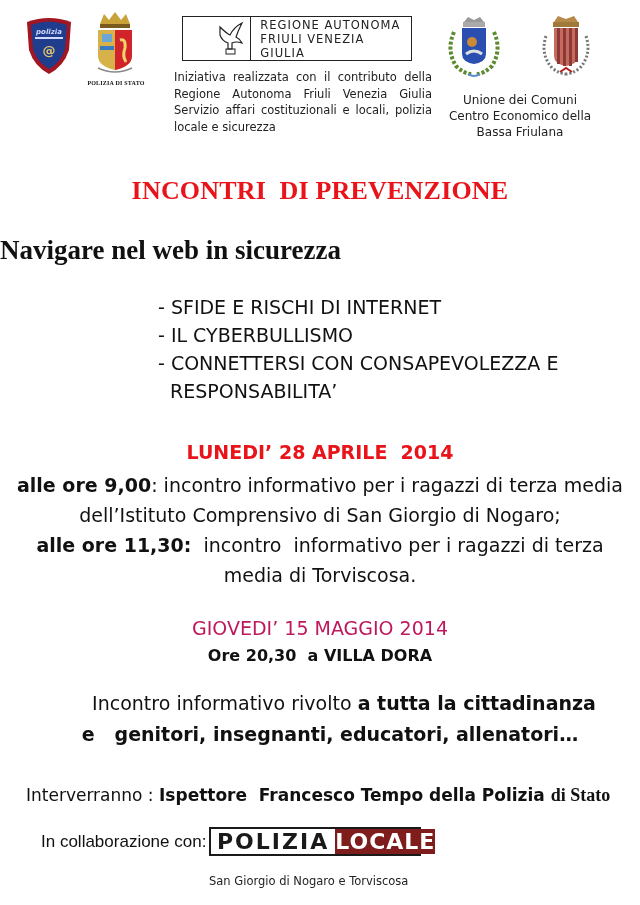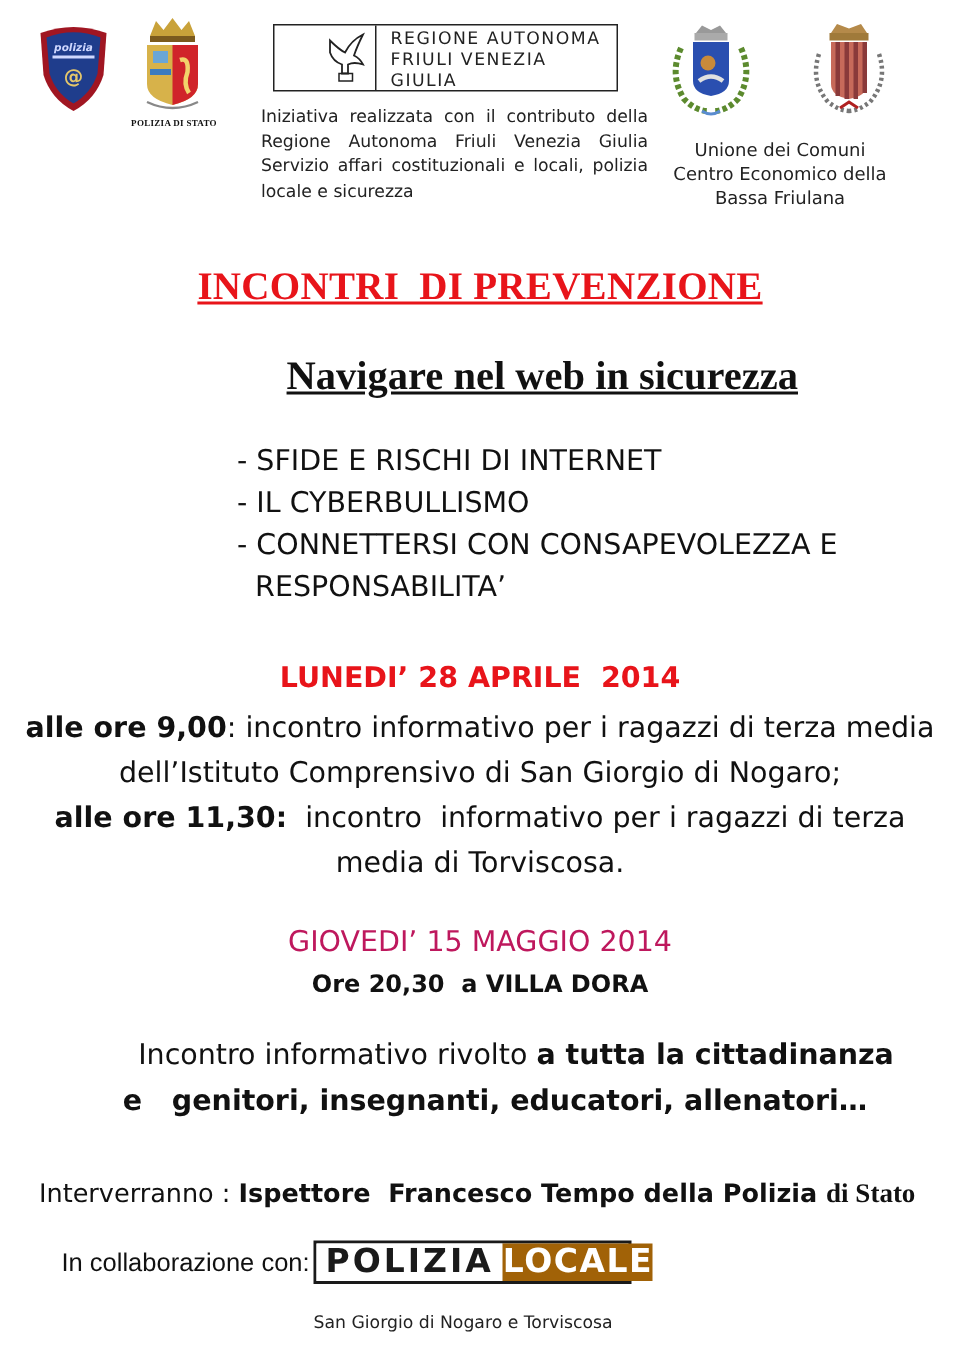"INCONTRI DI PREVENZIONE" .serif { text-decoration: underline -> none }
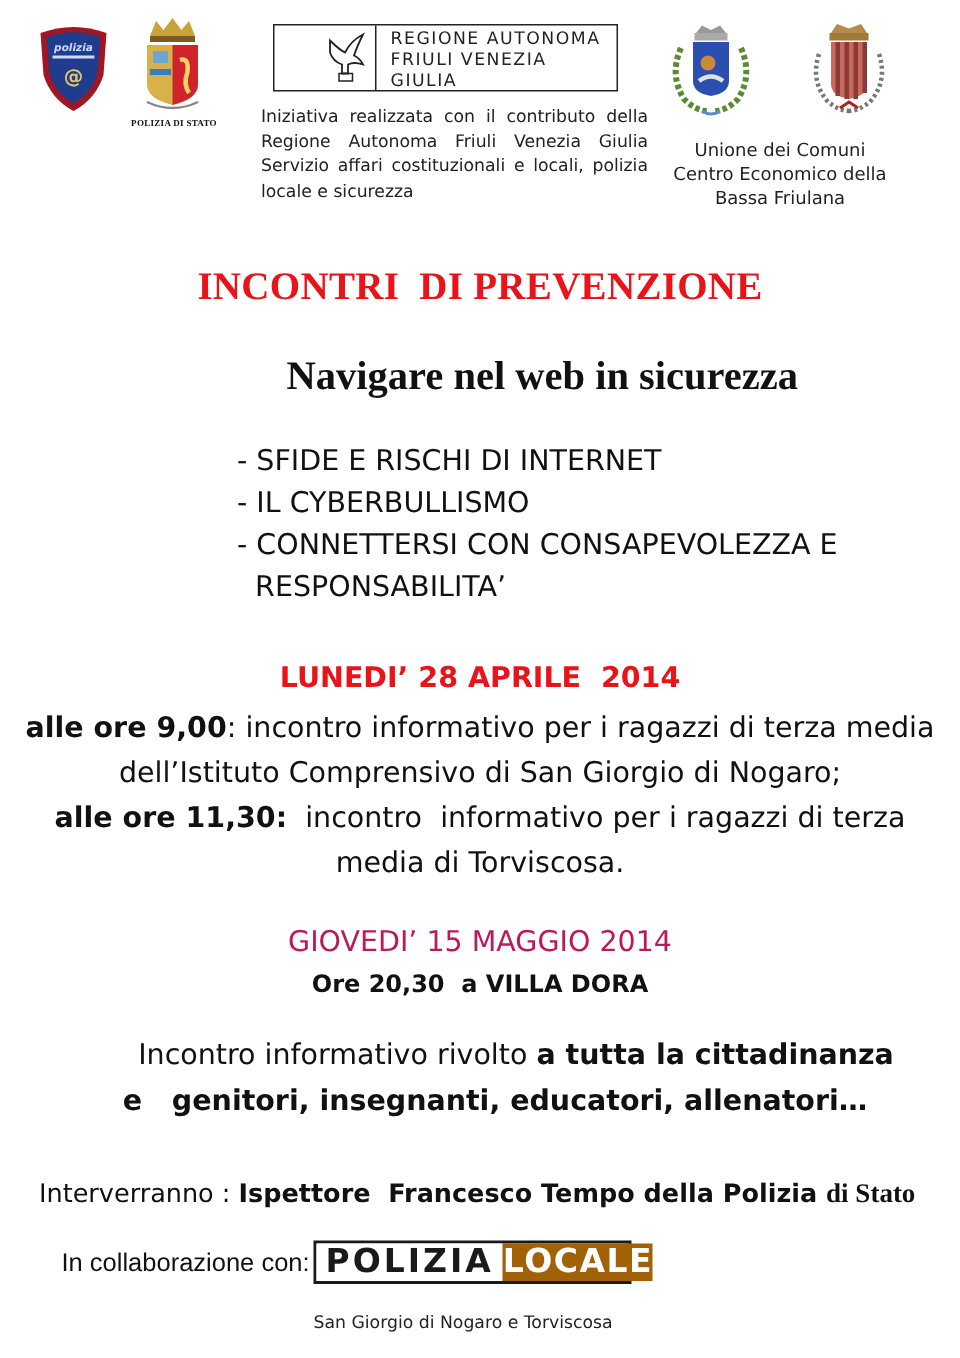"Navigare nel web in sicurezza" .subtitle { text-align: right -> left }
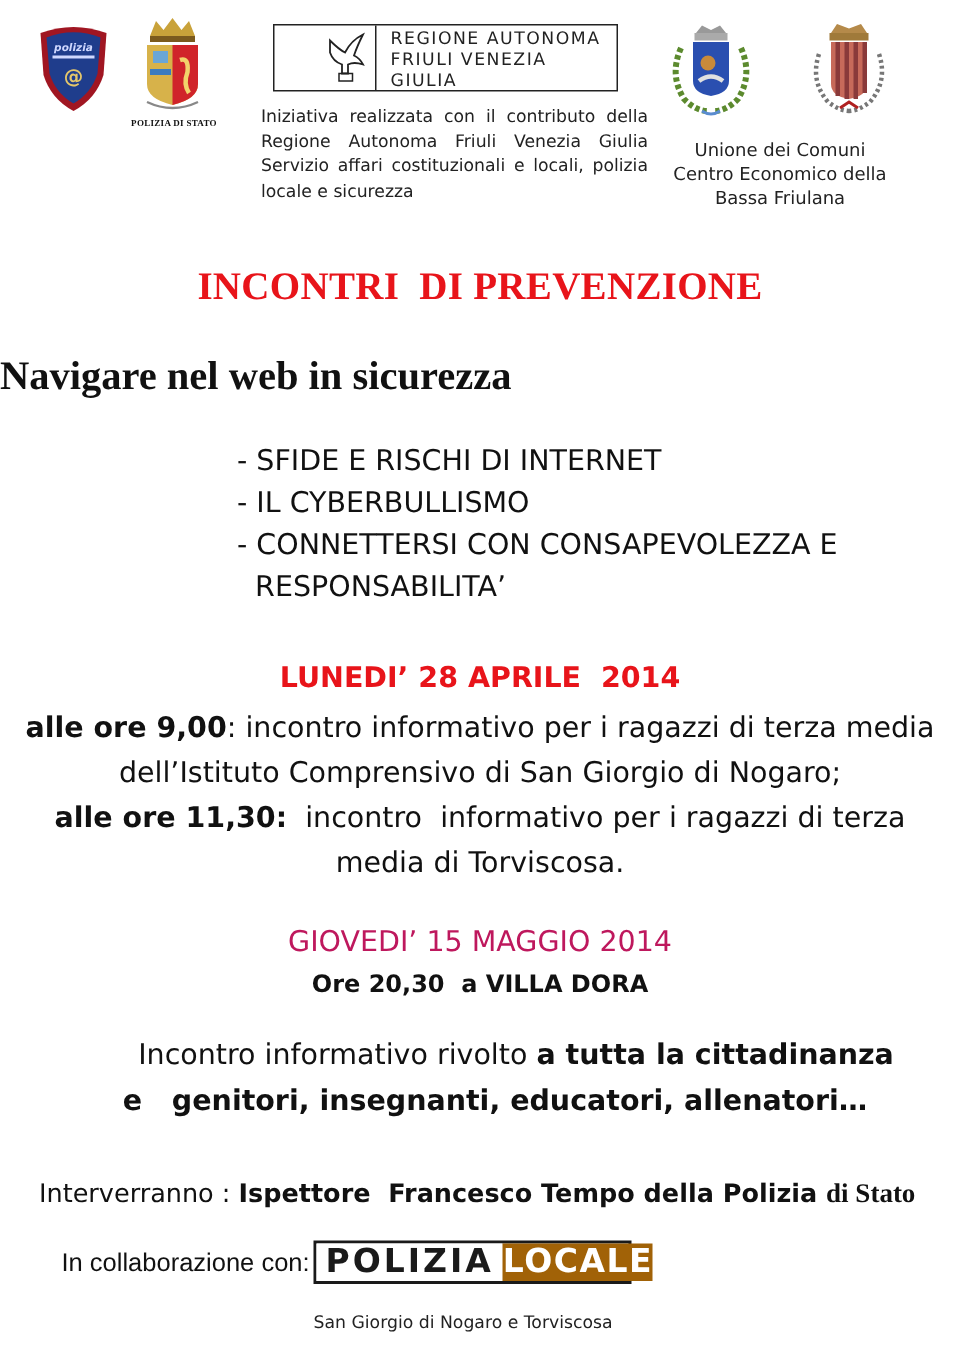"LOCALE" .pl-right { background: #a16207 -> #7f1d1d }
